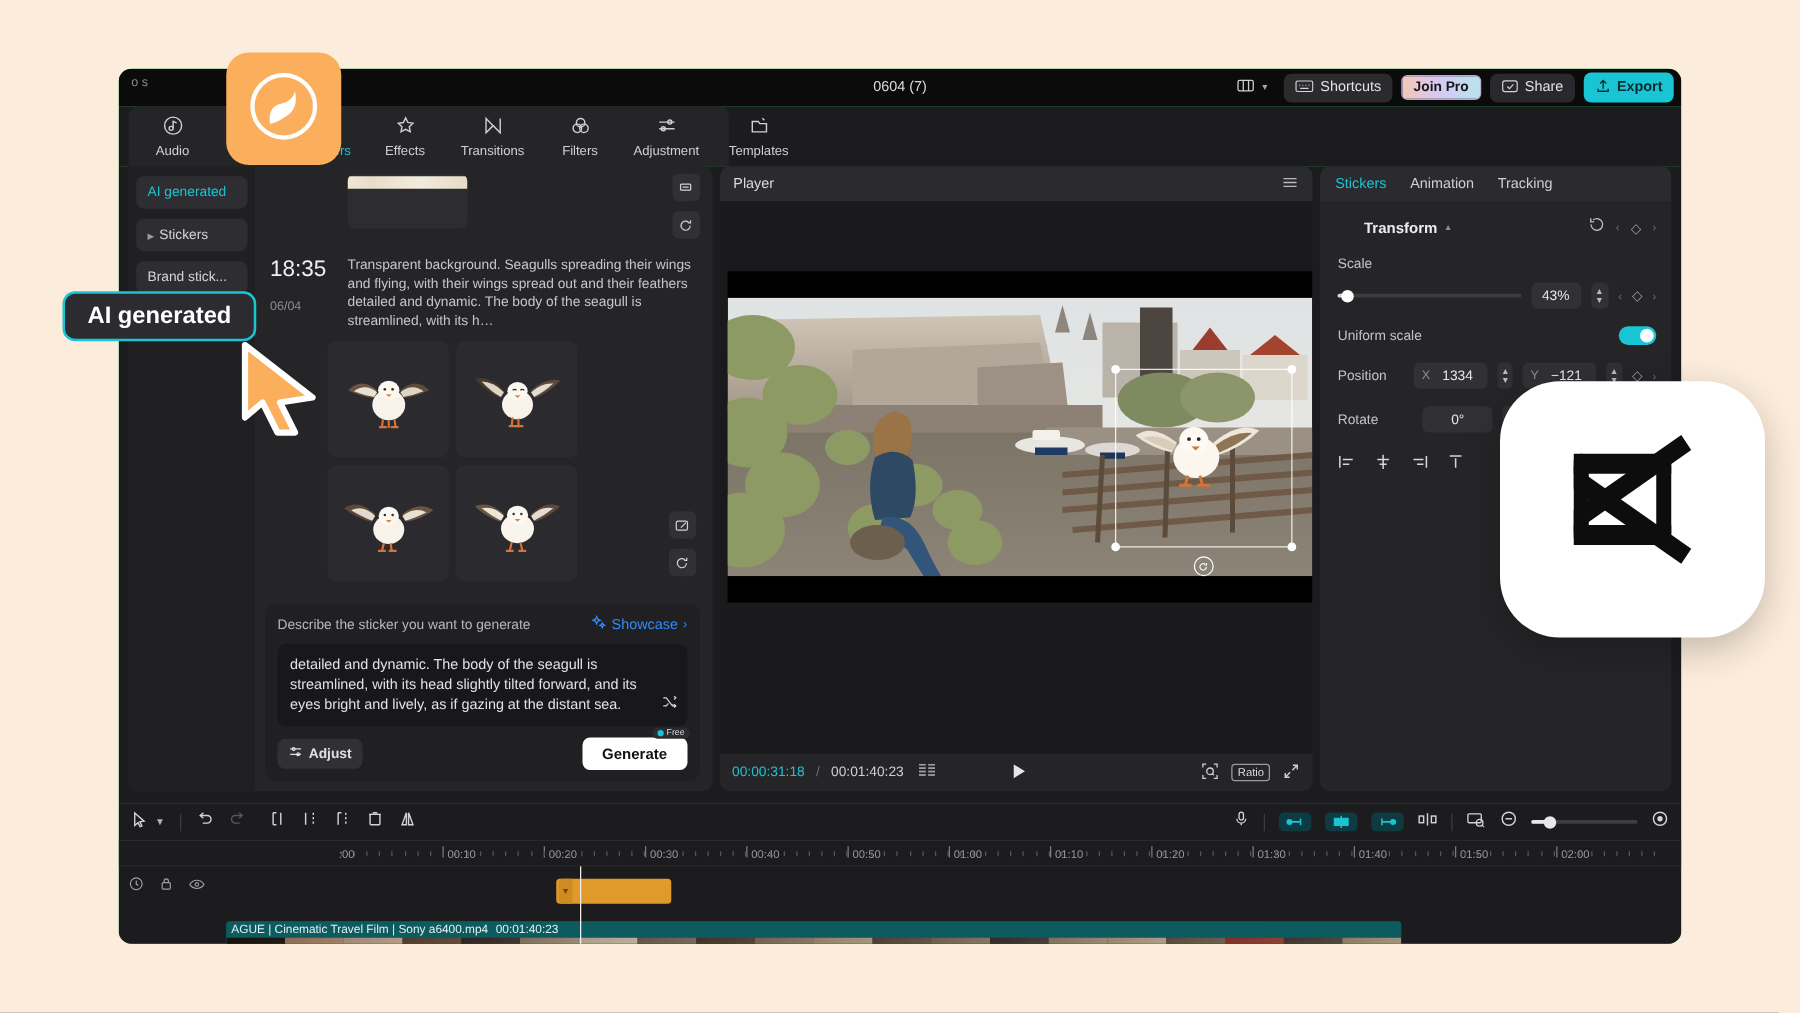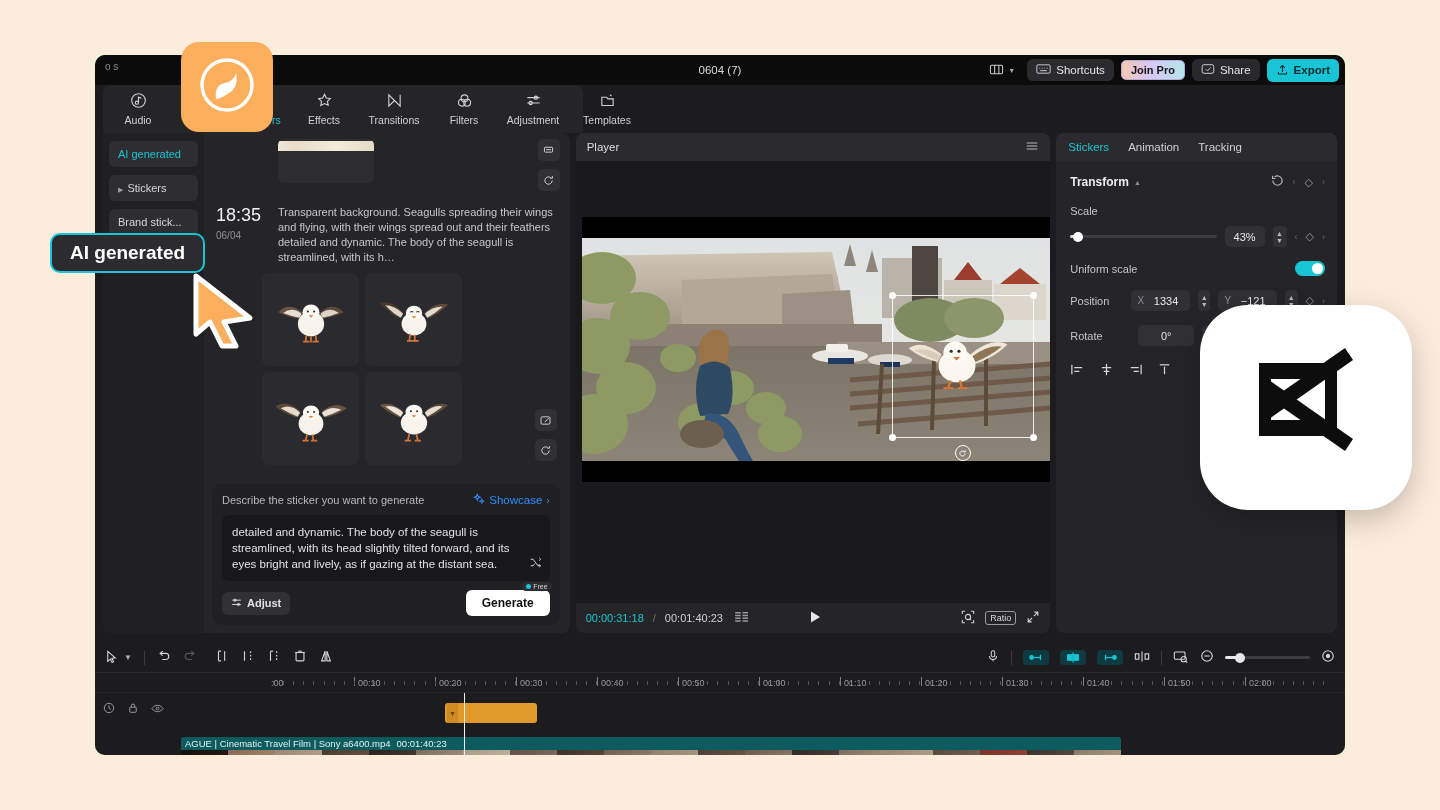"Transform" .sec-head { margin-left: none -> 21px }
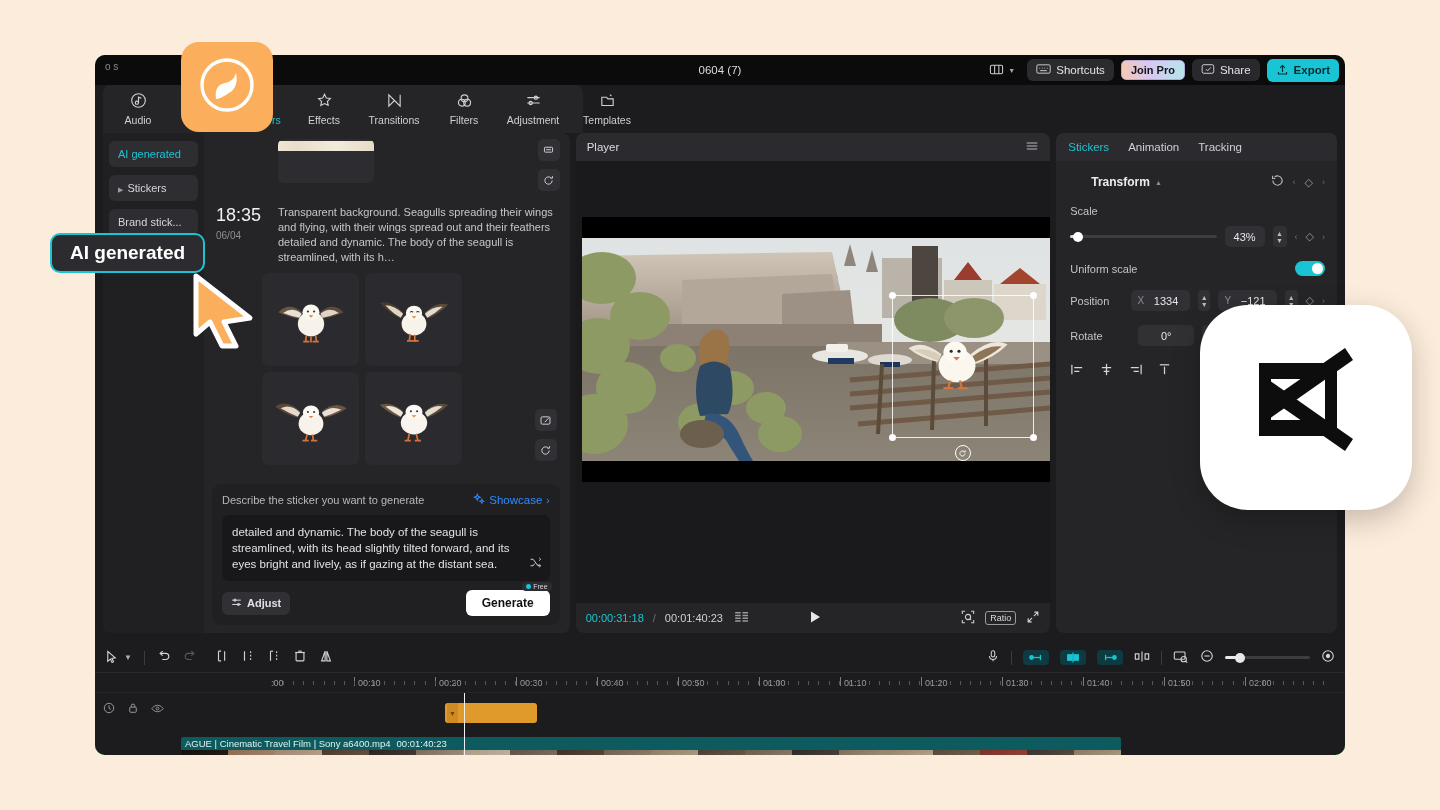"06/04" .msg-time .d { margin-top: 4px -> 14px }
